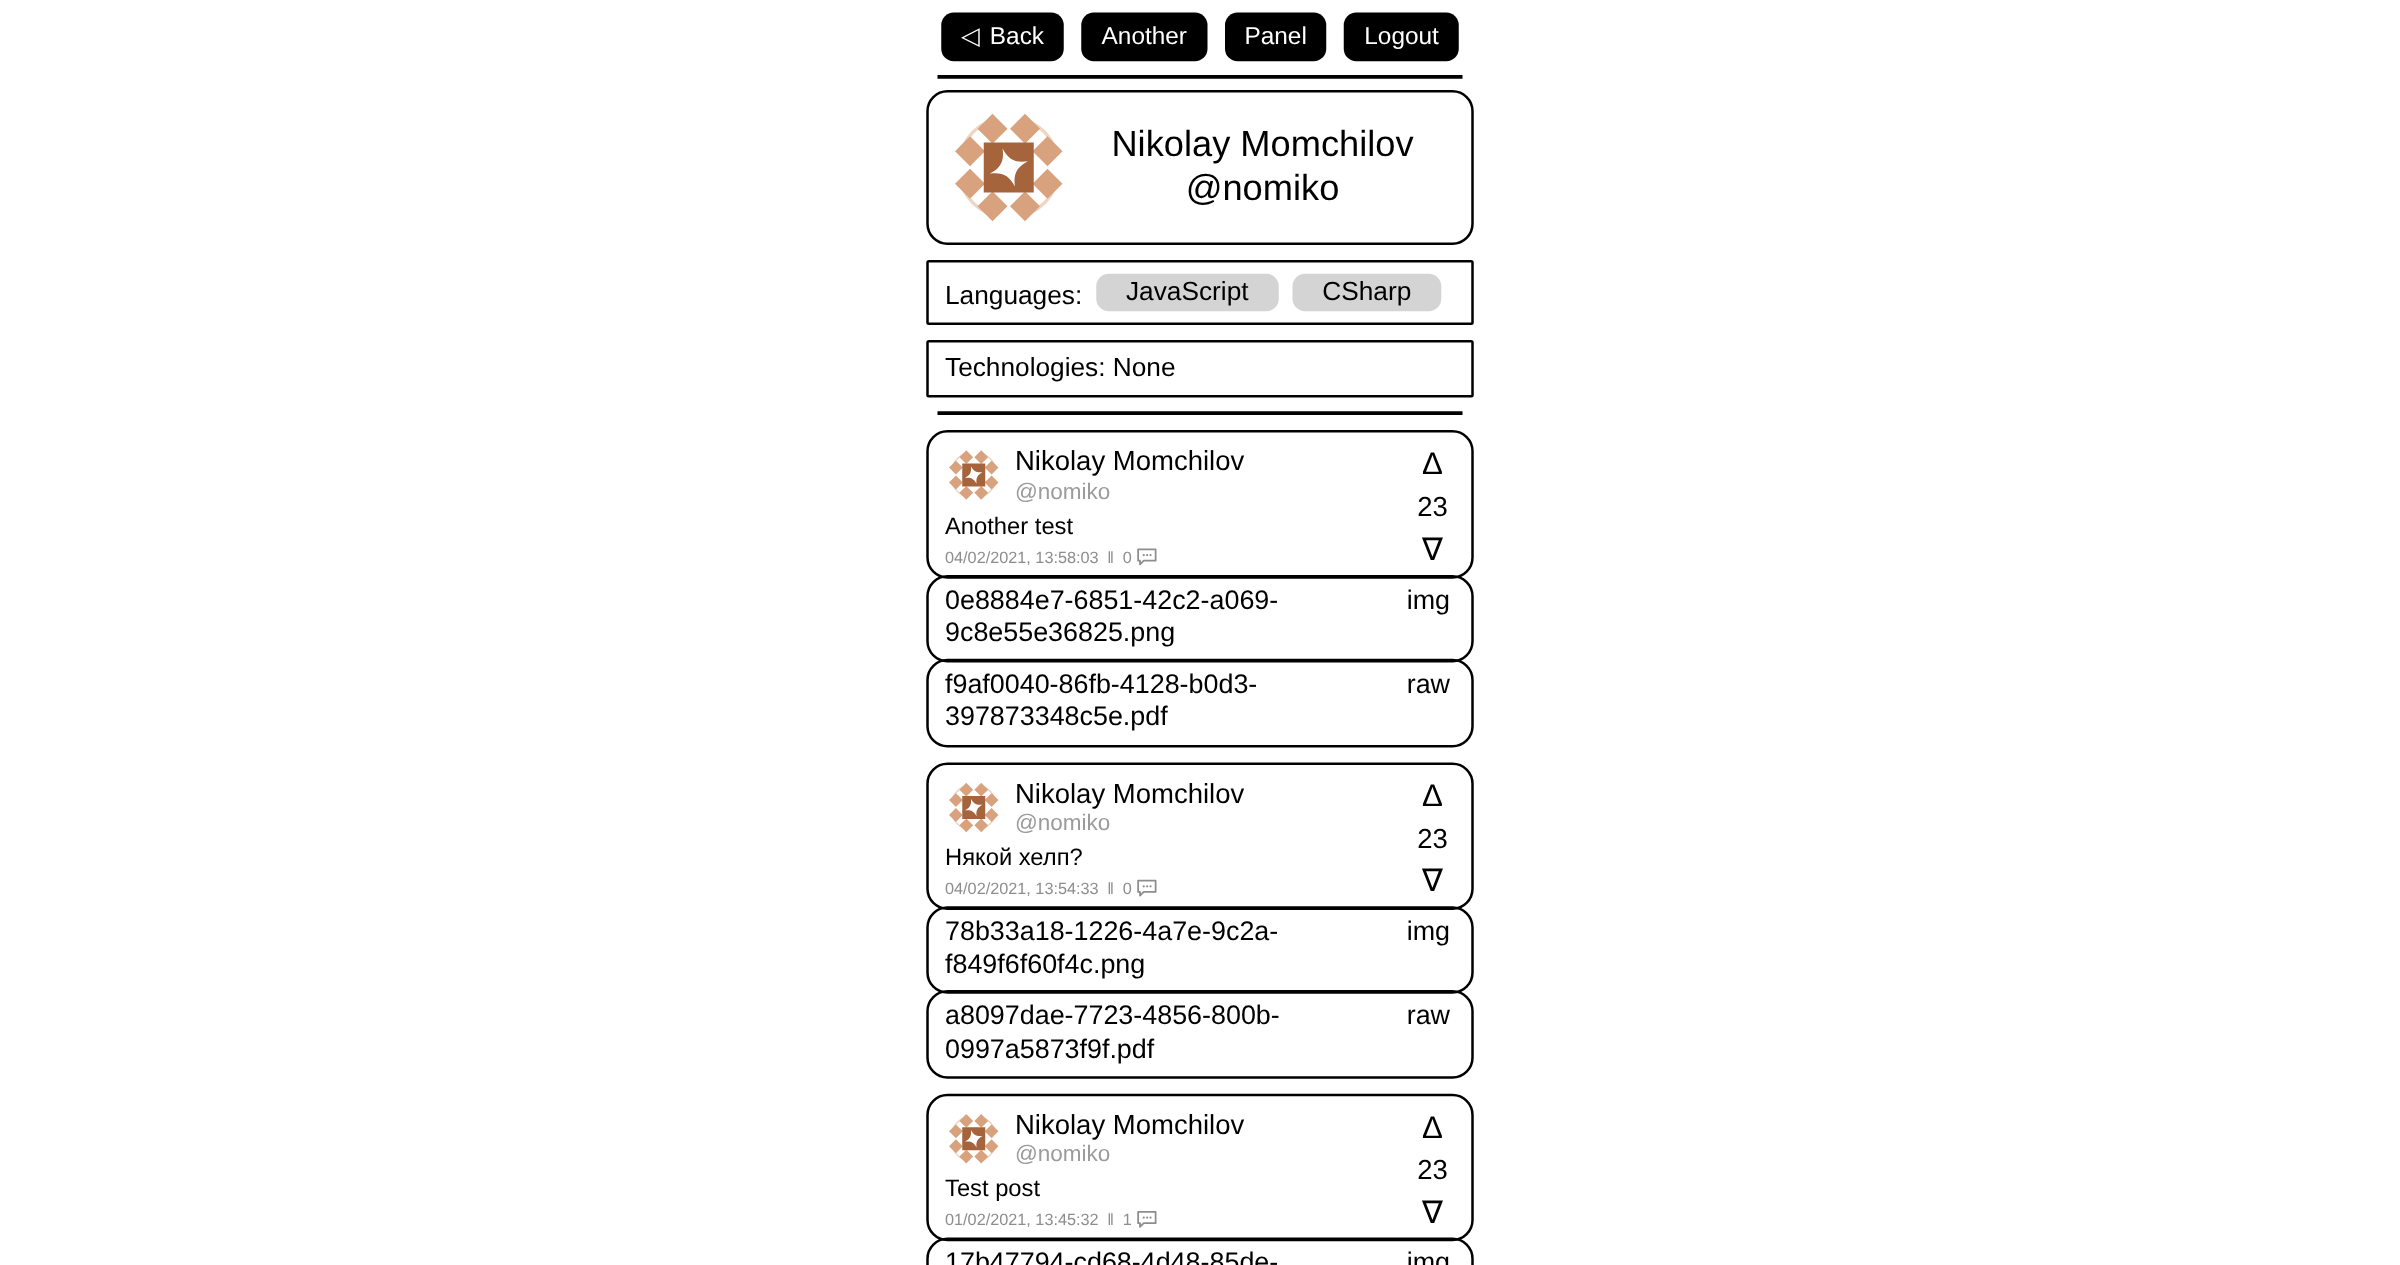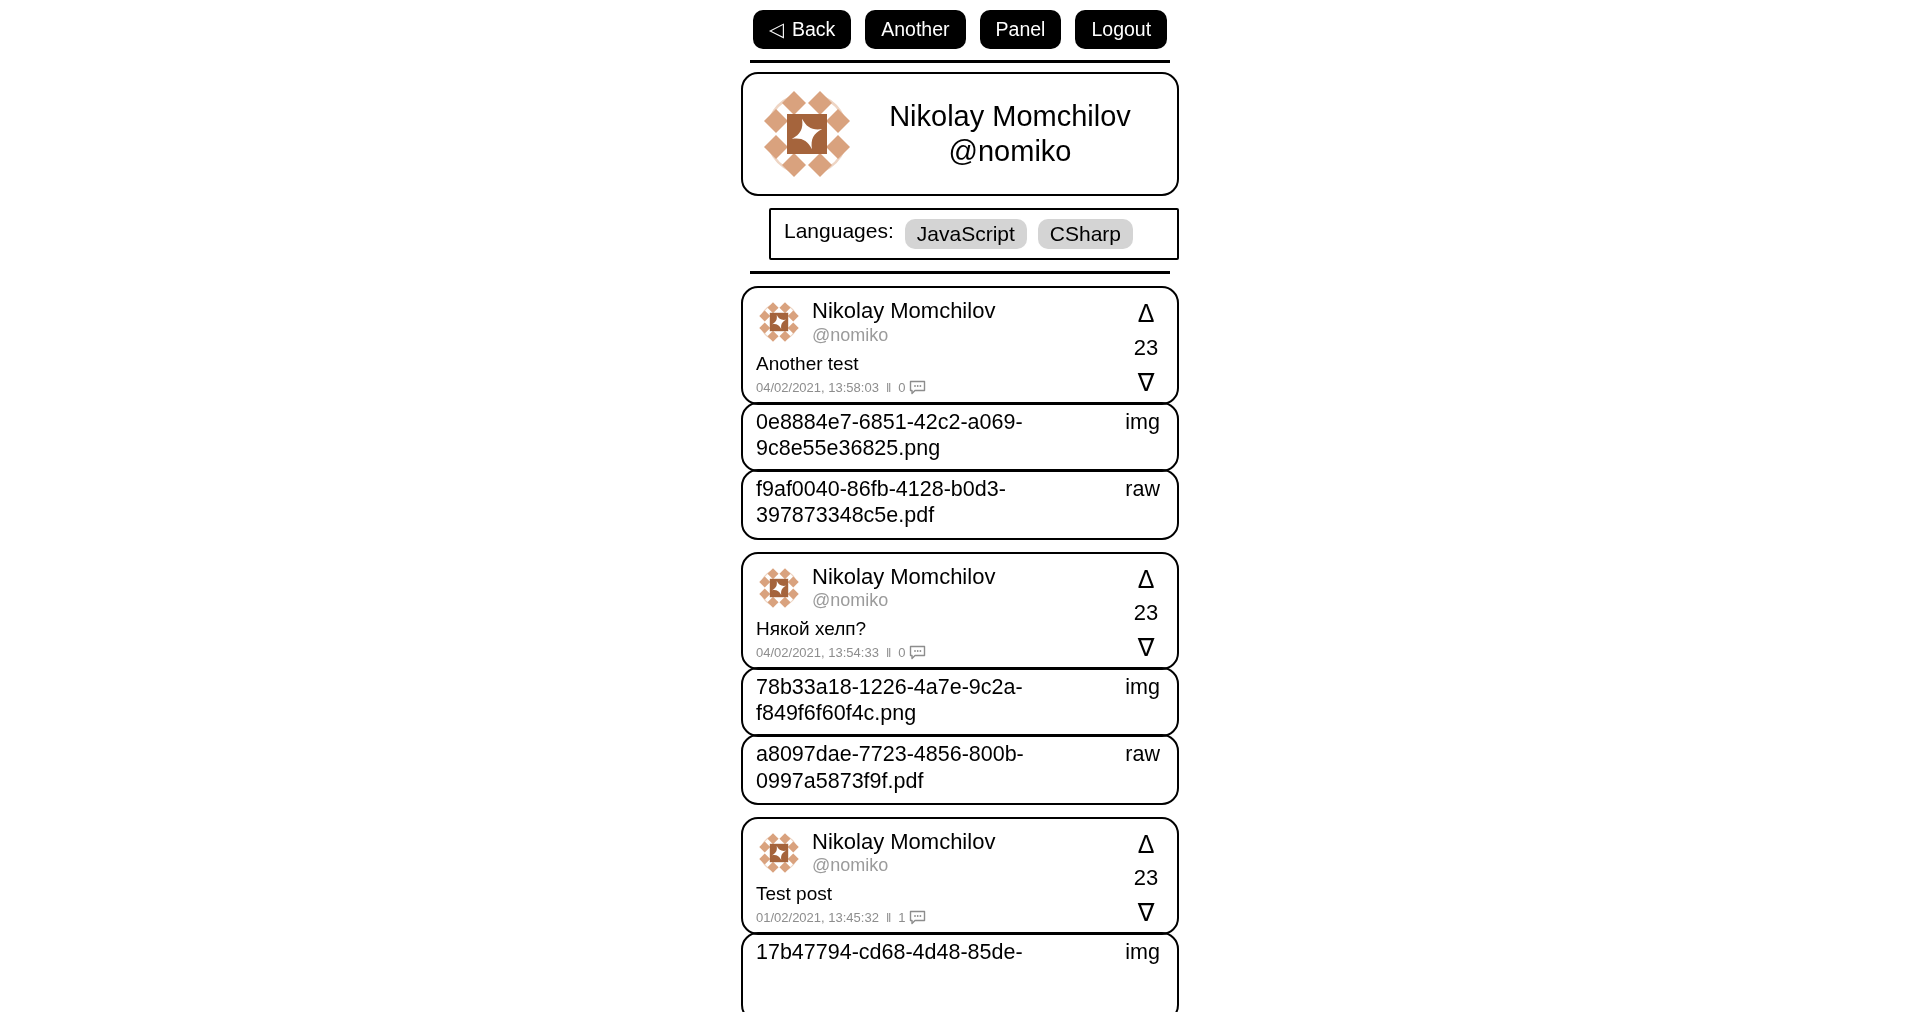"Languages:" .info-box { align-items: flex-start -> flex-end; margin-left: 28px -> none }
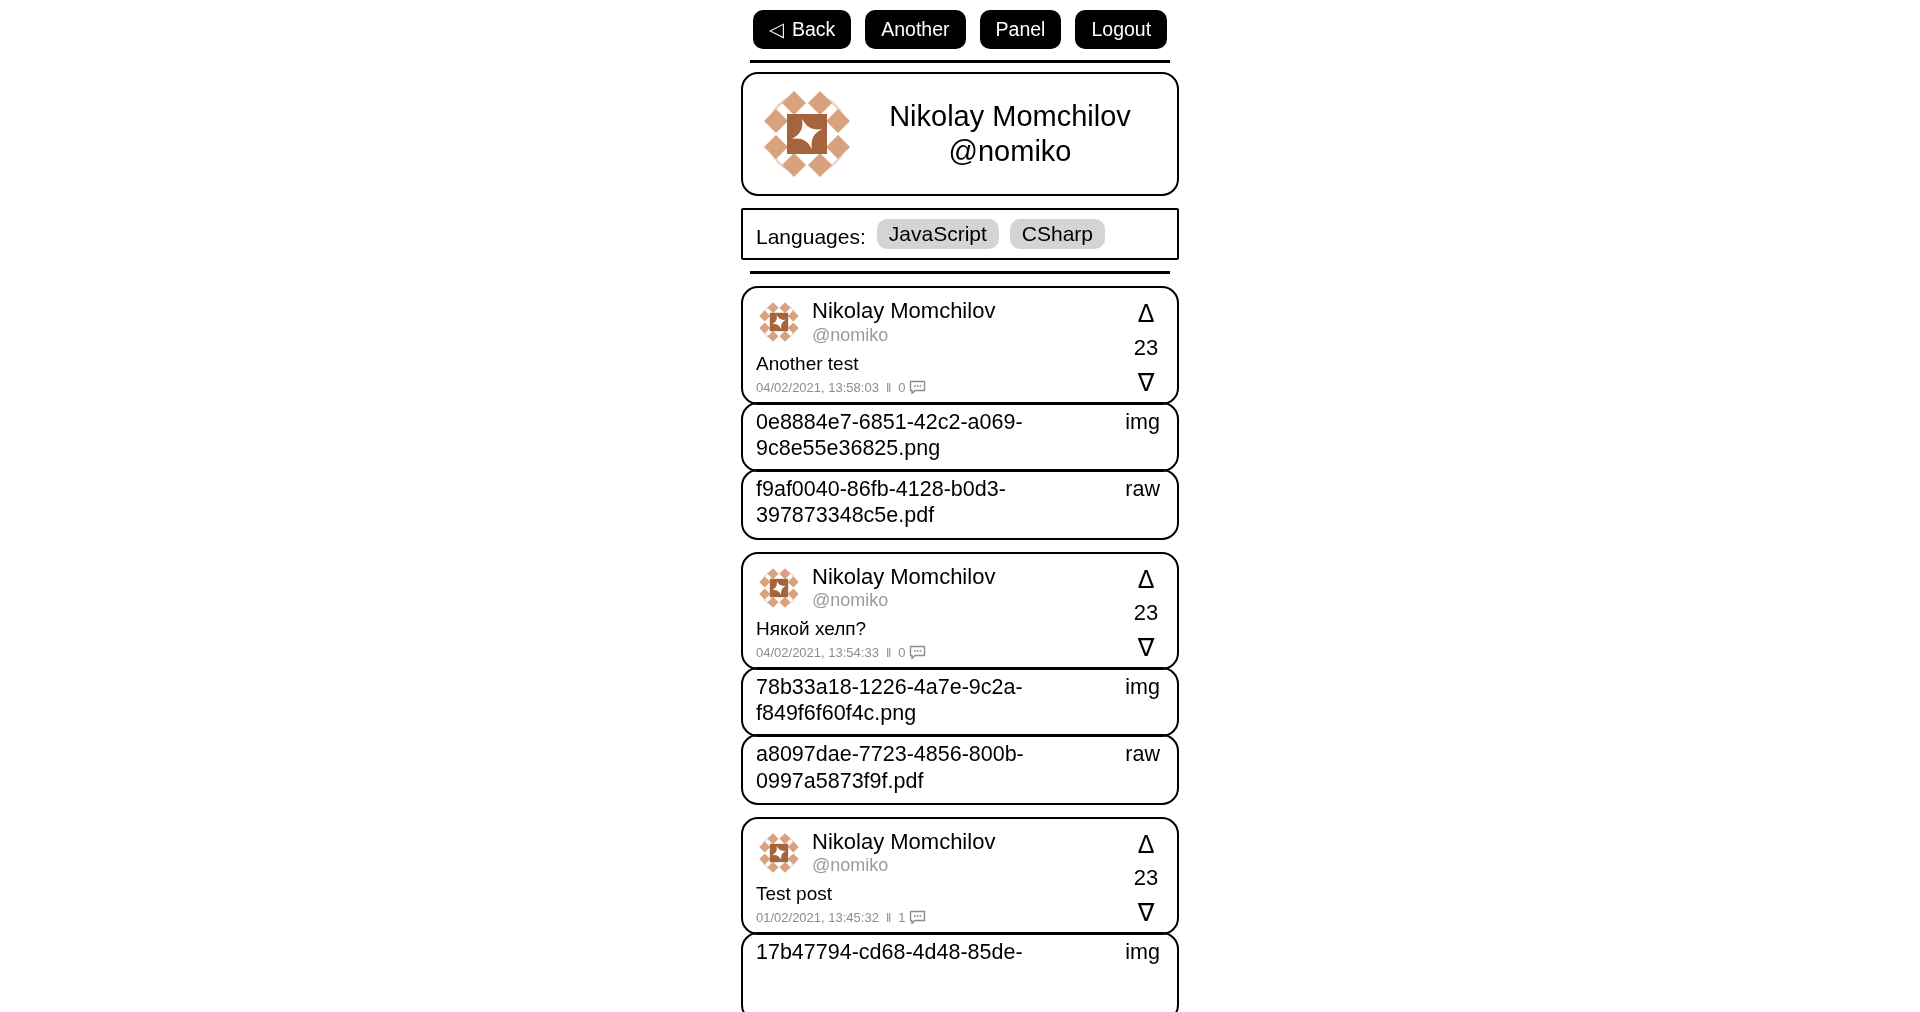"JavaScript" .badge { padding: 3px 12px -> 3px 24px }
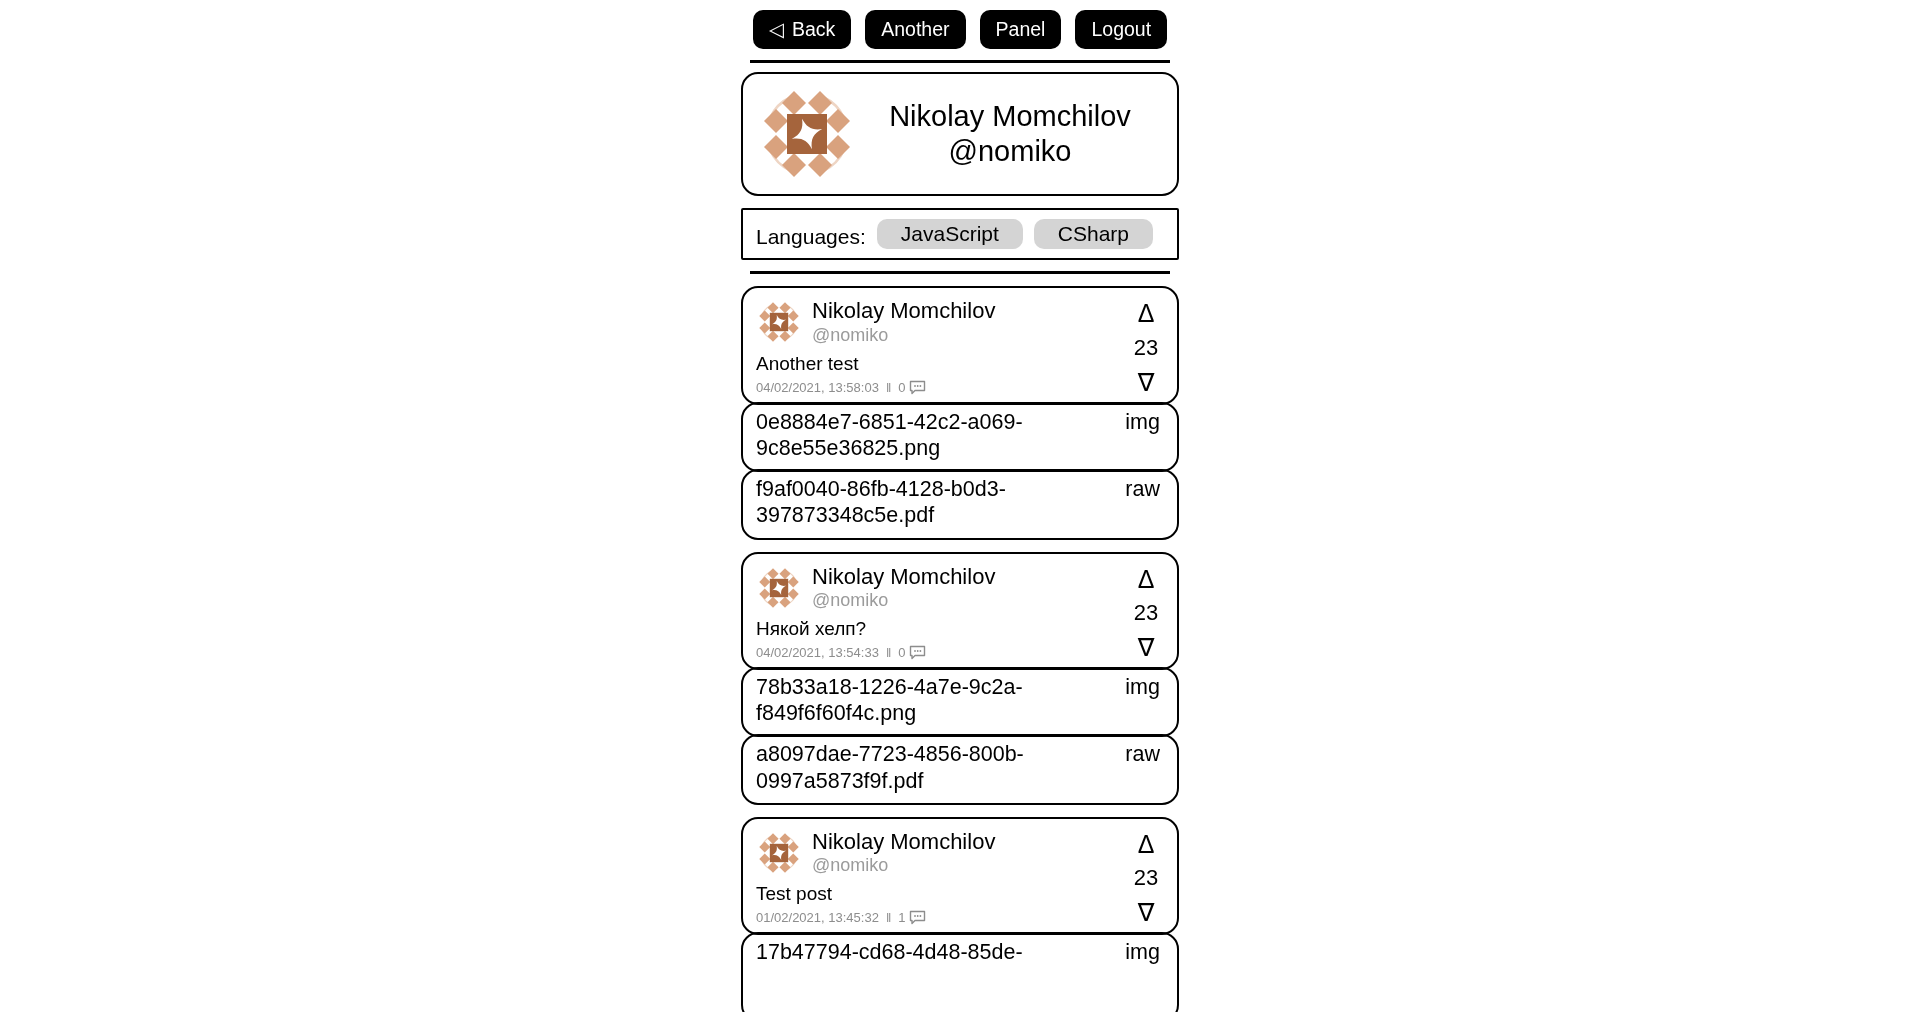"Technologies: None" div.info-box { html: none -> <div> <span>Technologies: None</span> </div> }
